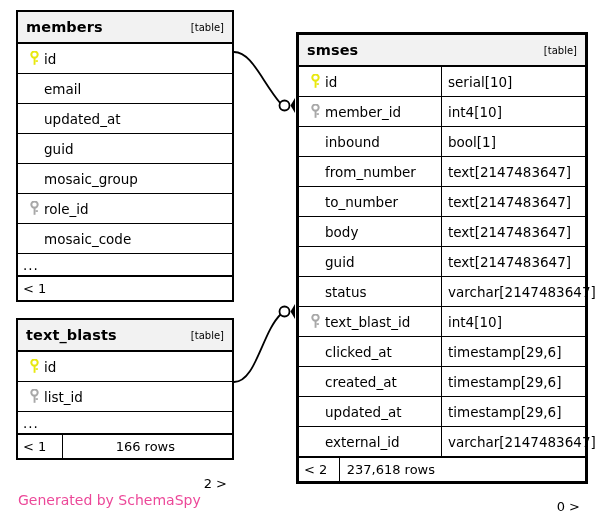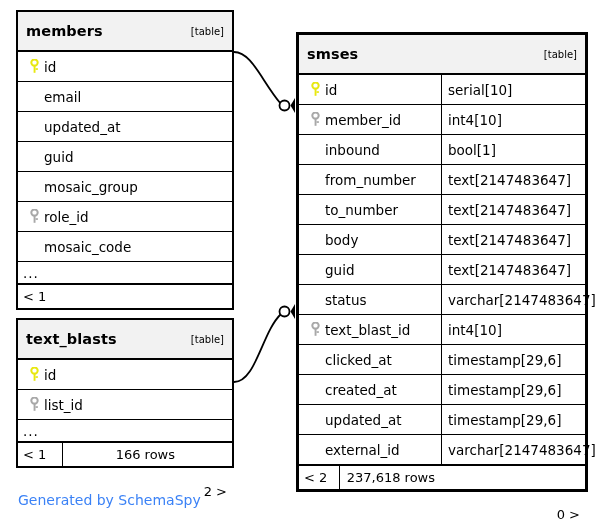"members" .ent-header { height: 40px -> 32px }
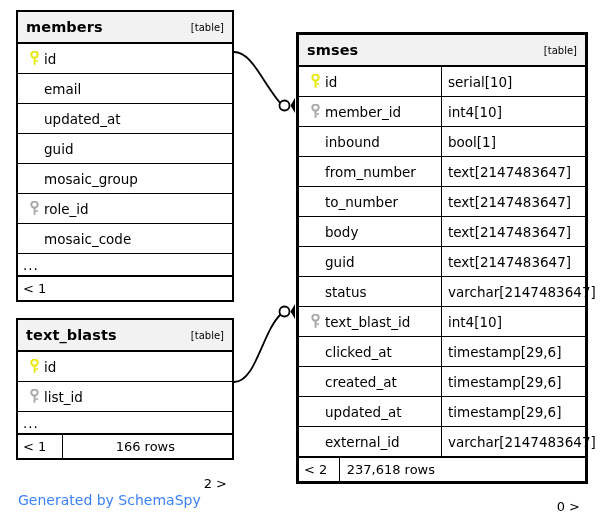"Generated by SchemaSpy" .caption { color: #3b82f6 -> #ec4899 }
